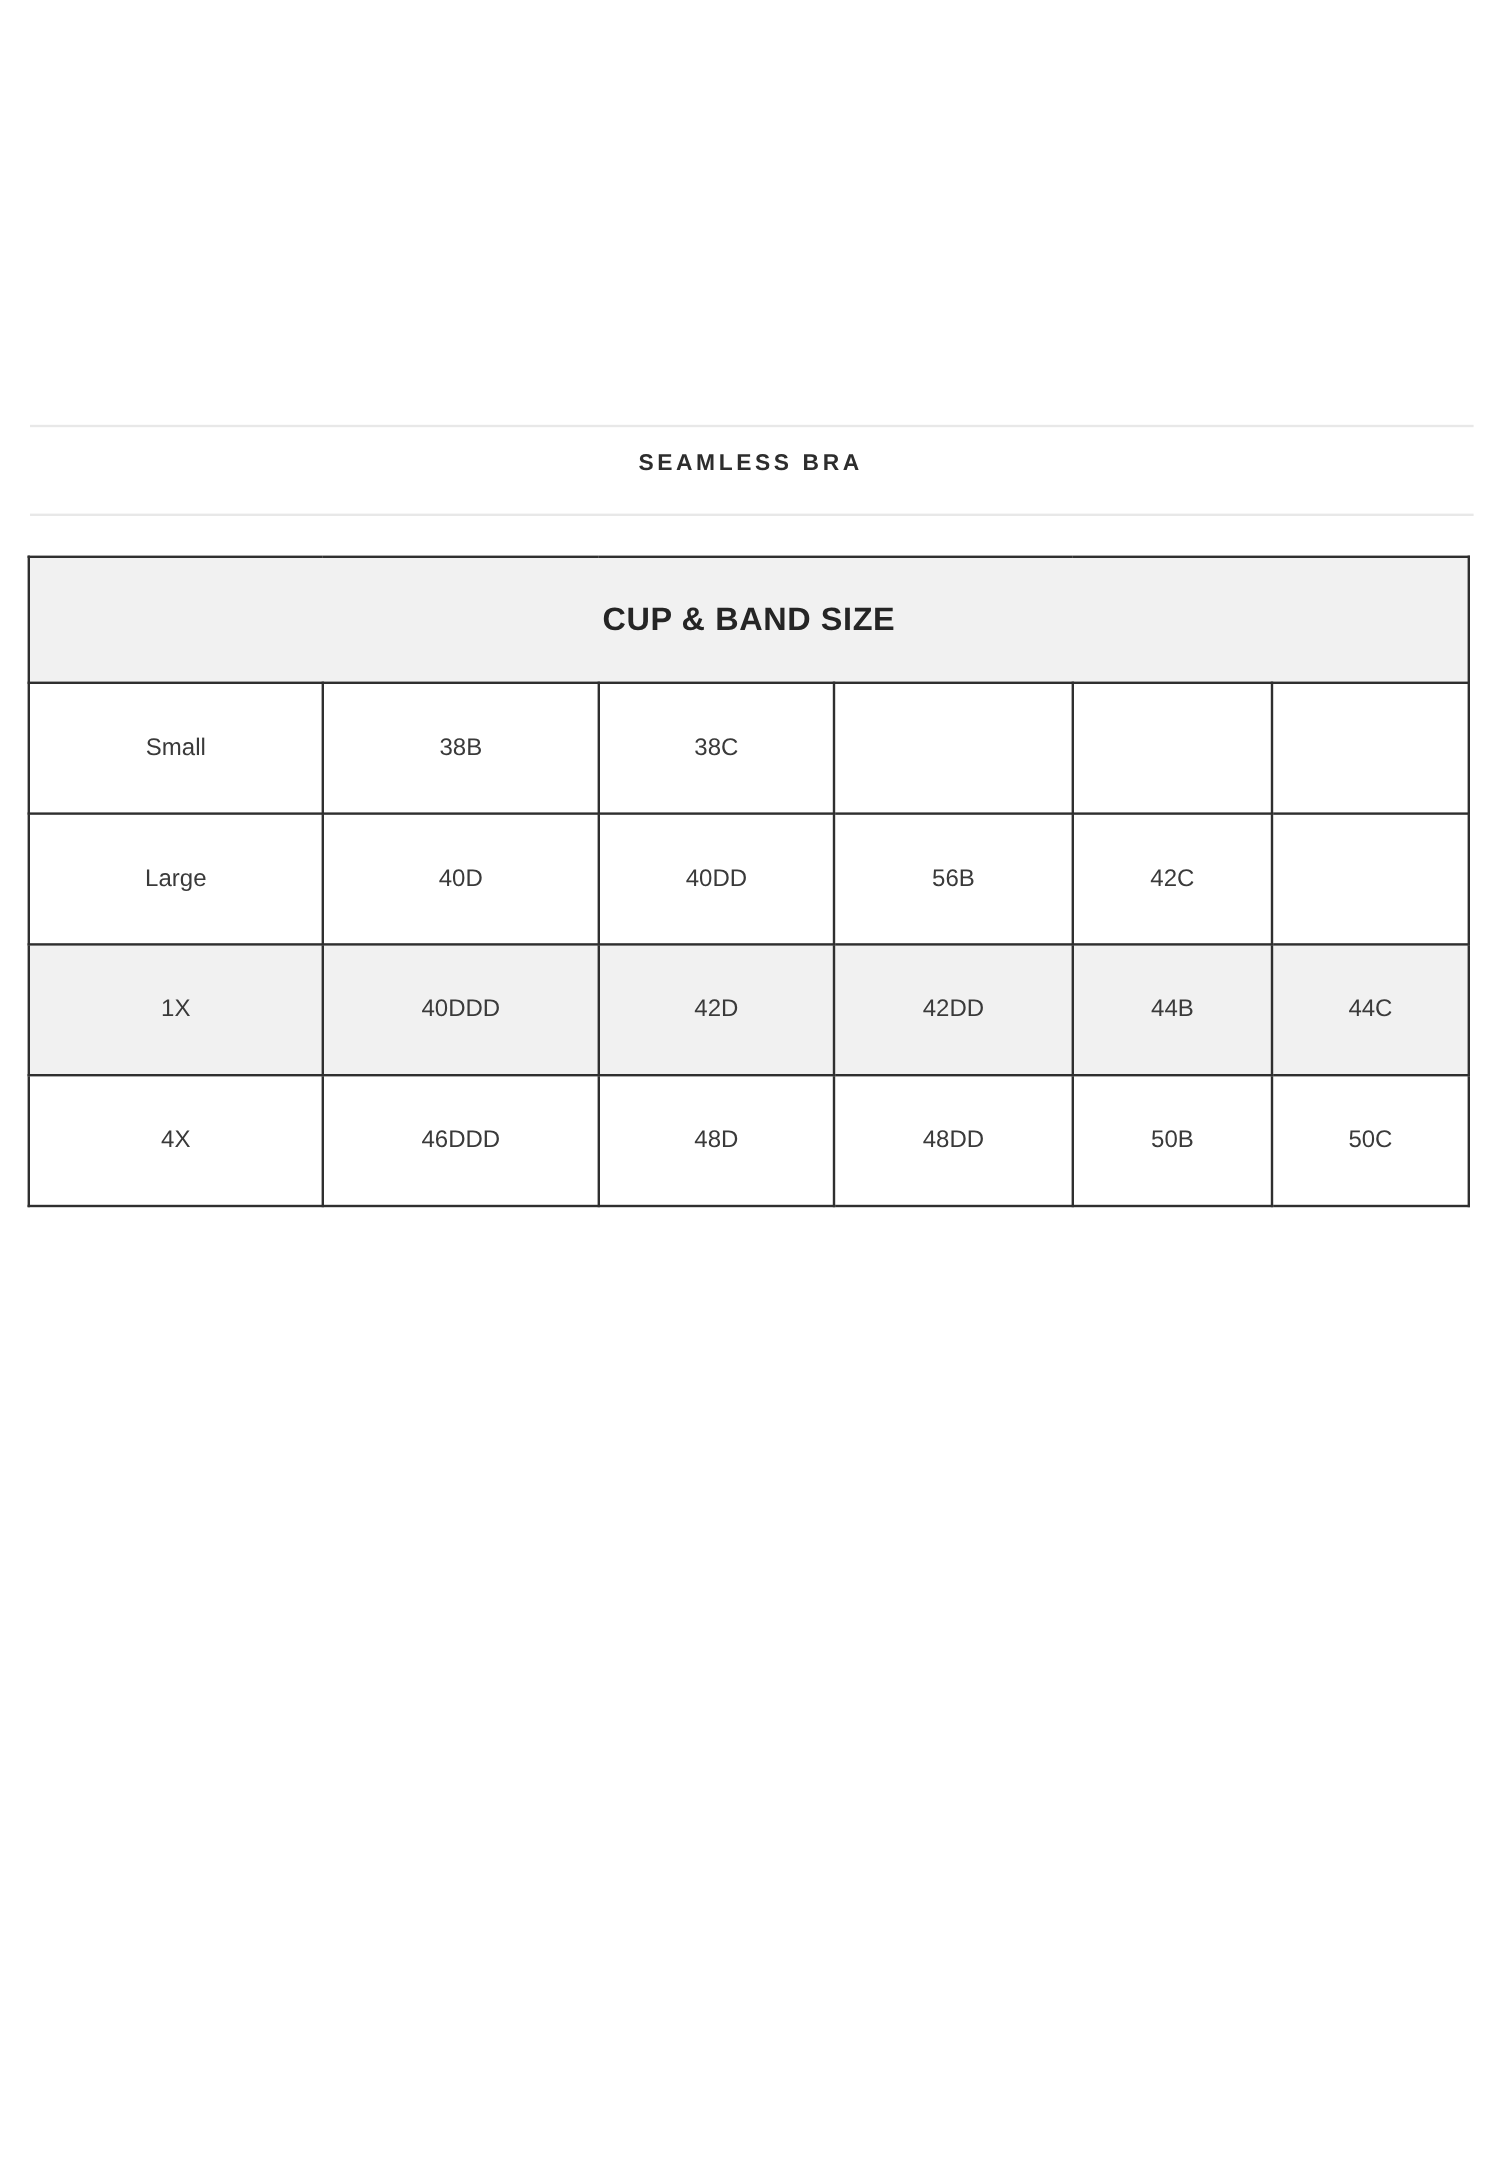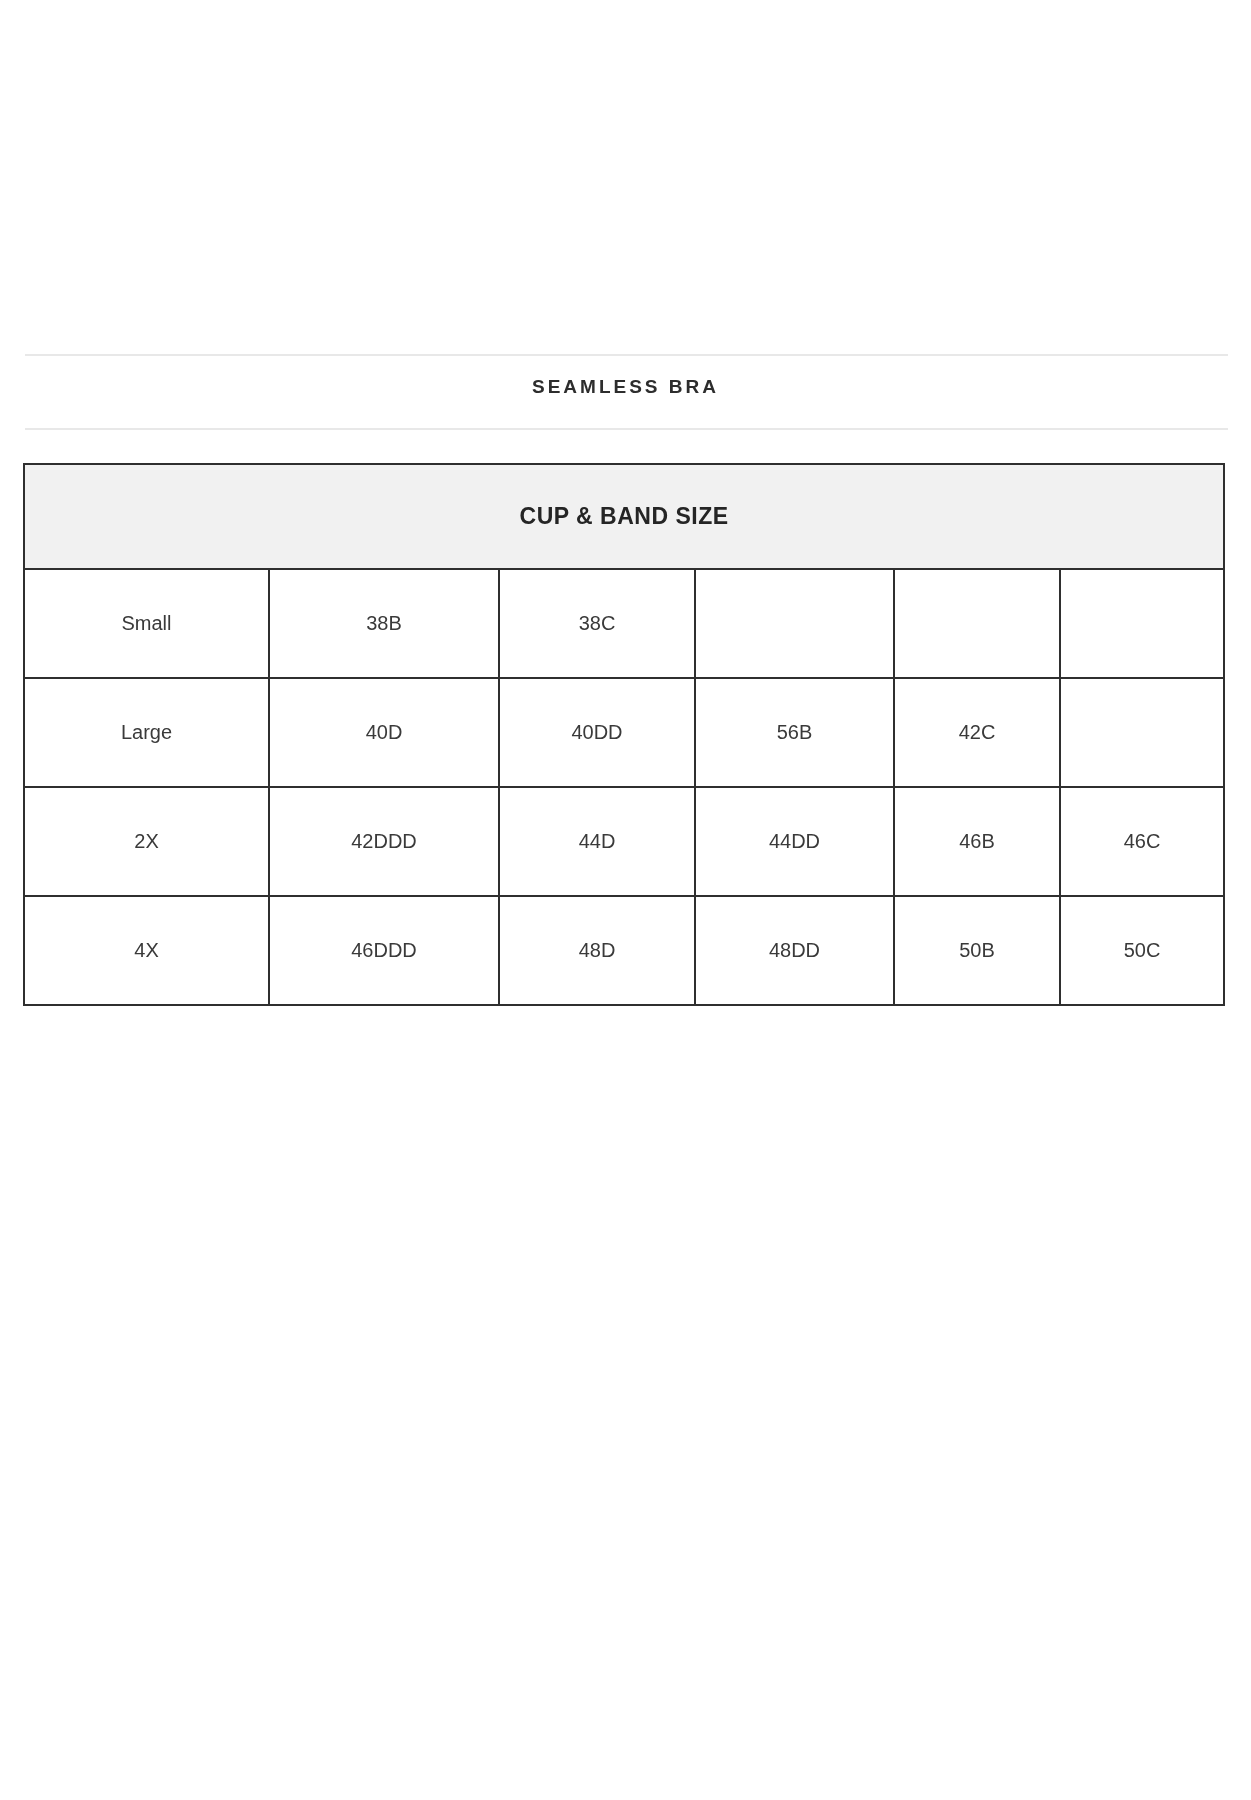"CUP & BAND SIZE" table.size-chart th.chart-header { font-size: 23px -> 27px }
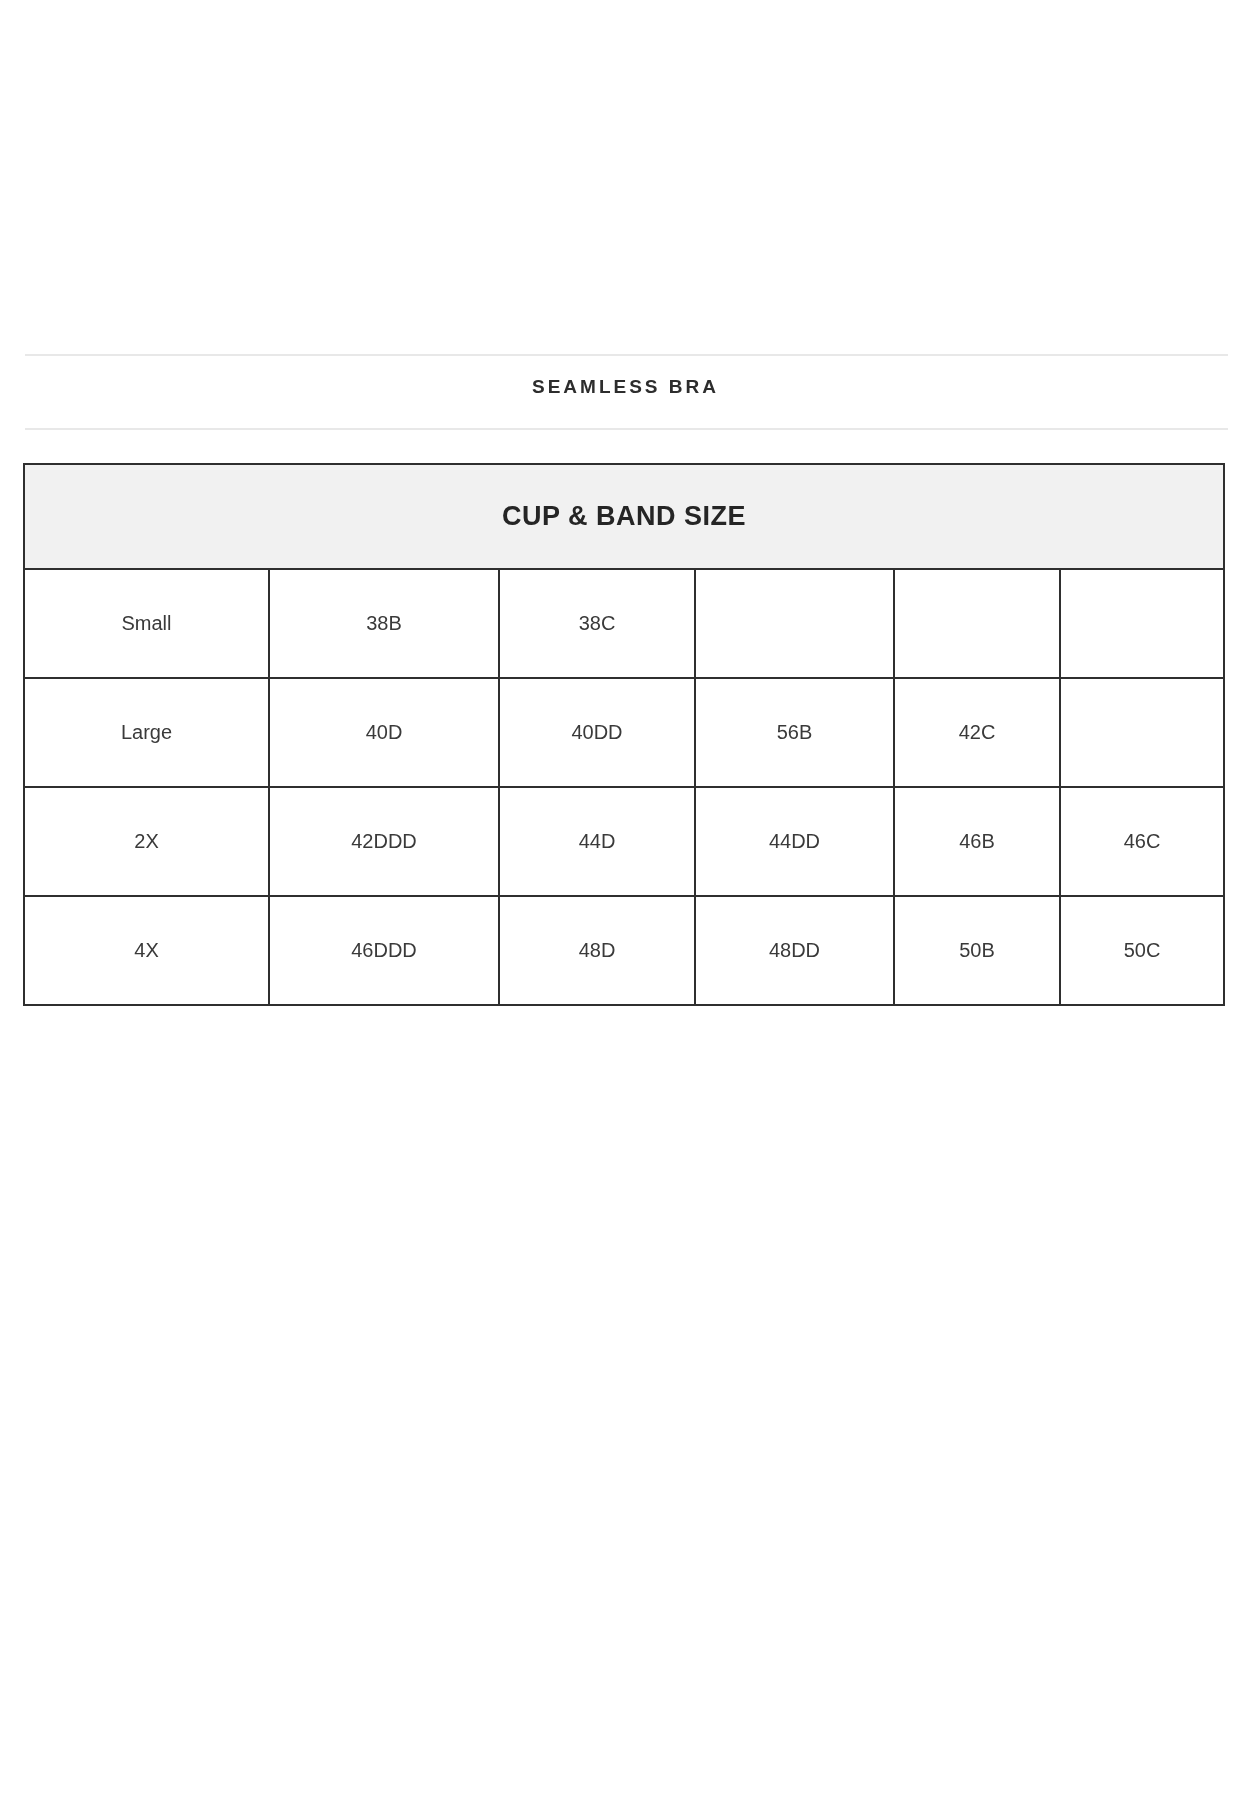"1X" tr.data-row { html: none -> <tr> <td>1X</td> <td>40DDD</td> <td>42D</td> <td>42DD</td> <td>44B</td> <td>44C</td> </tr> }
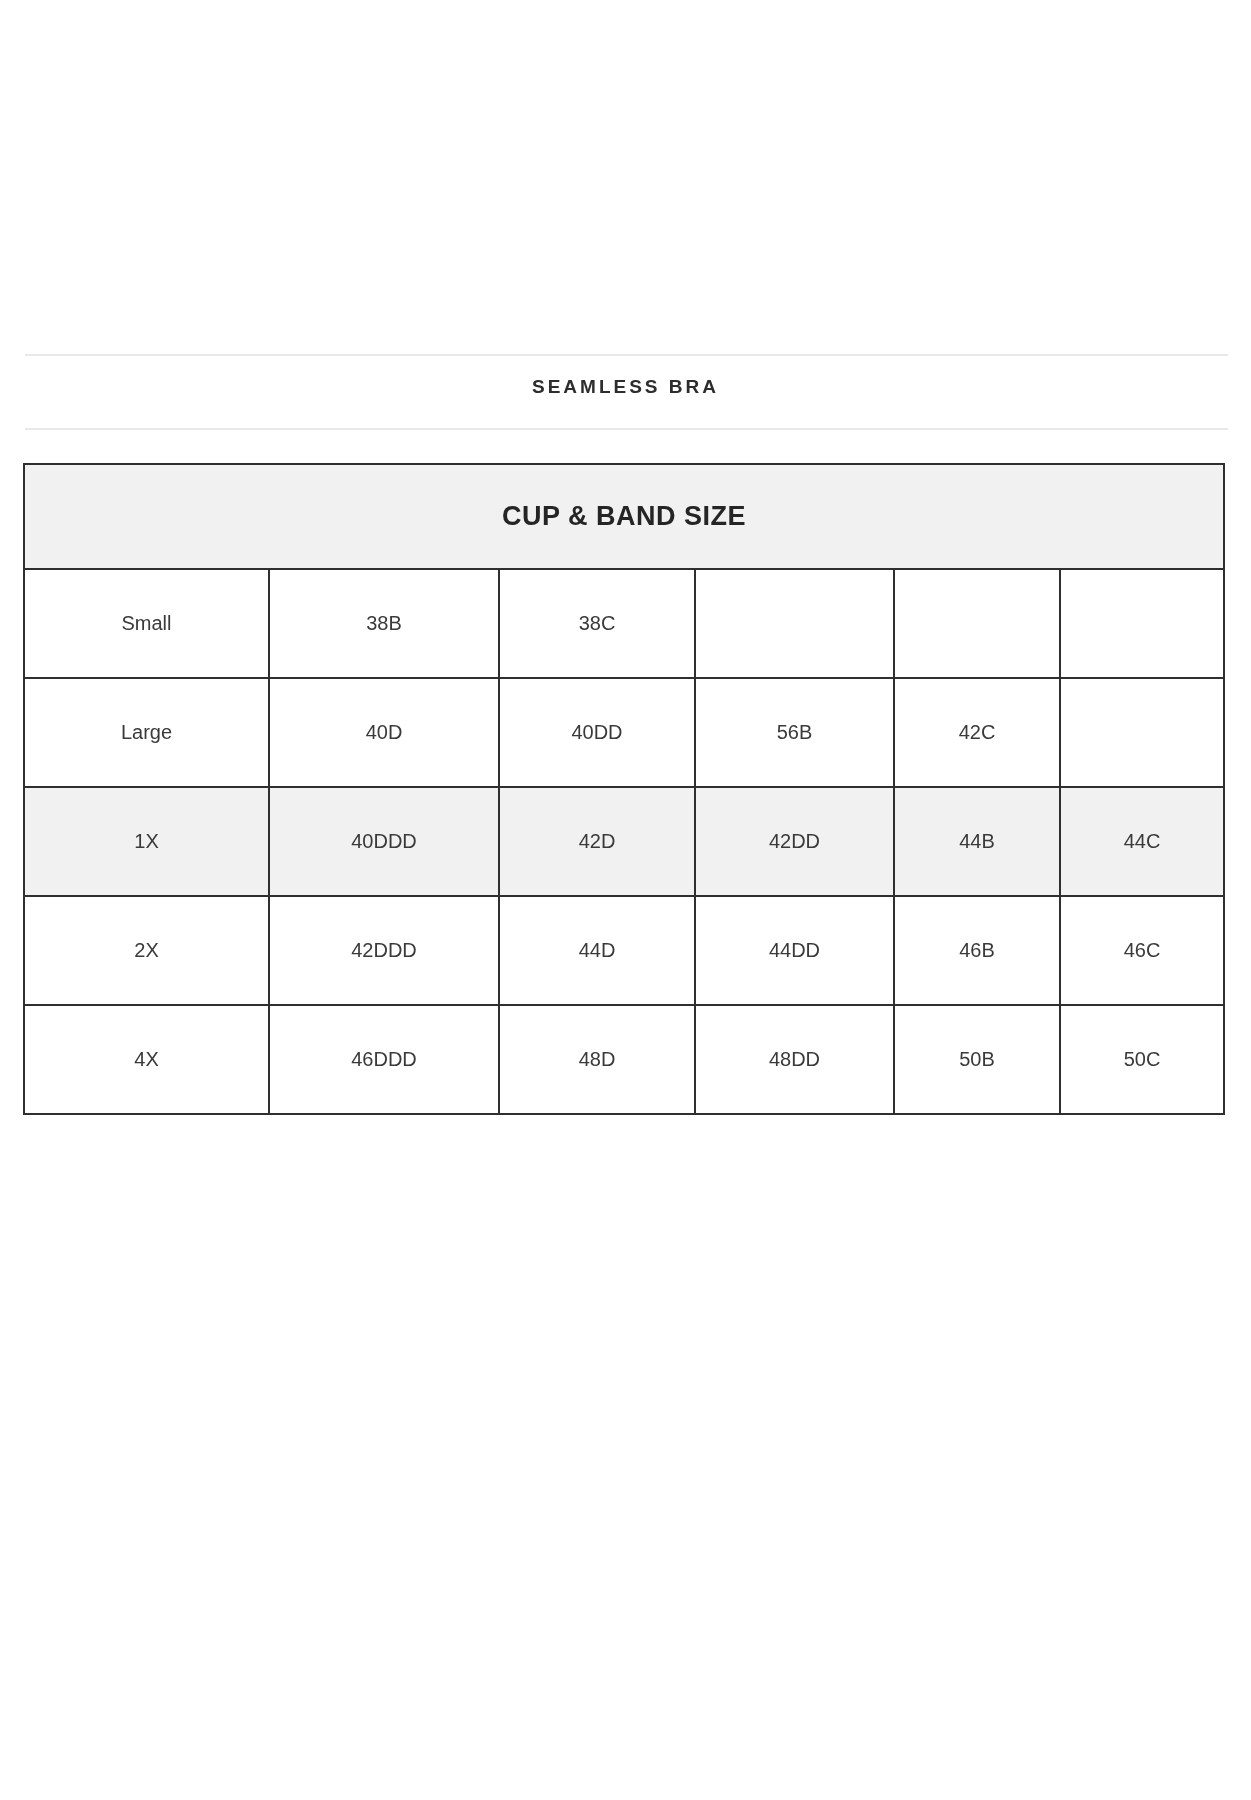"2X" tr.data-row { html: <tr> <td>2X</td> <td>42DDD</td> <td>44D</td> <td>44DD</td> <td>46B</td> <td>46C</td> </tr> -> none }
